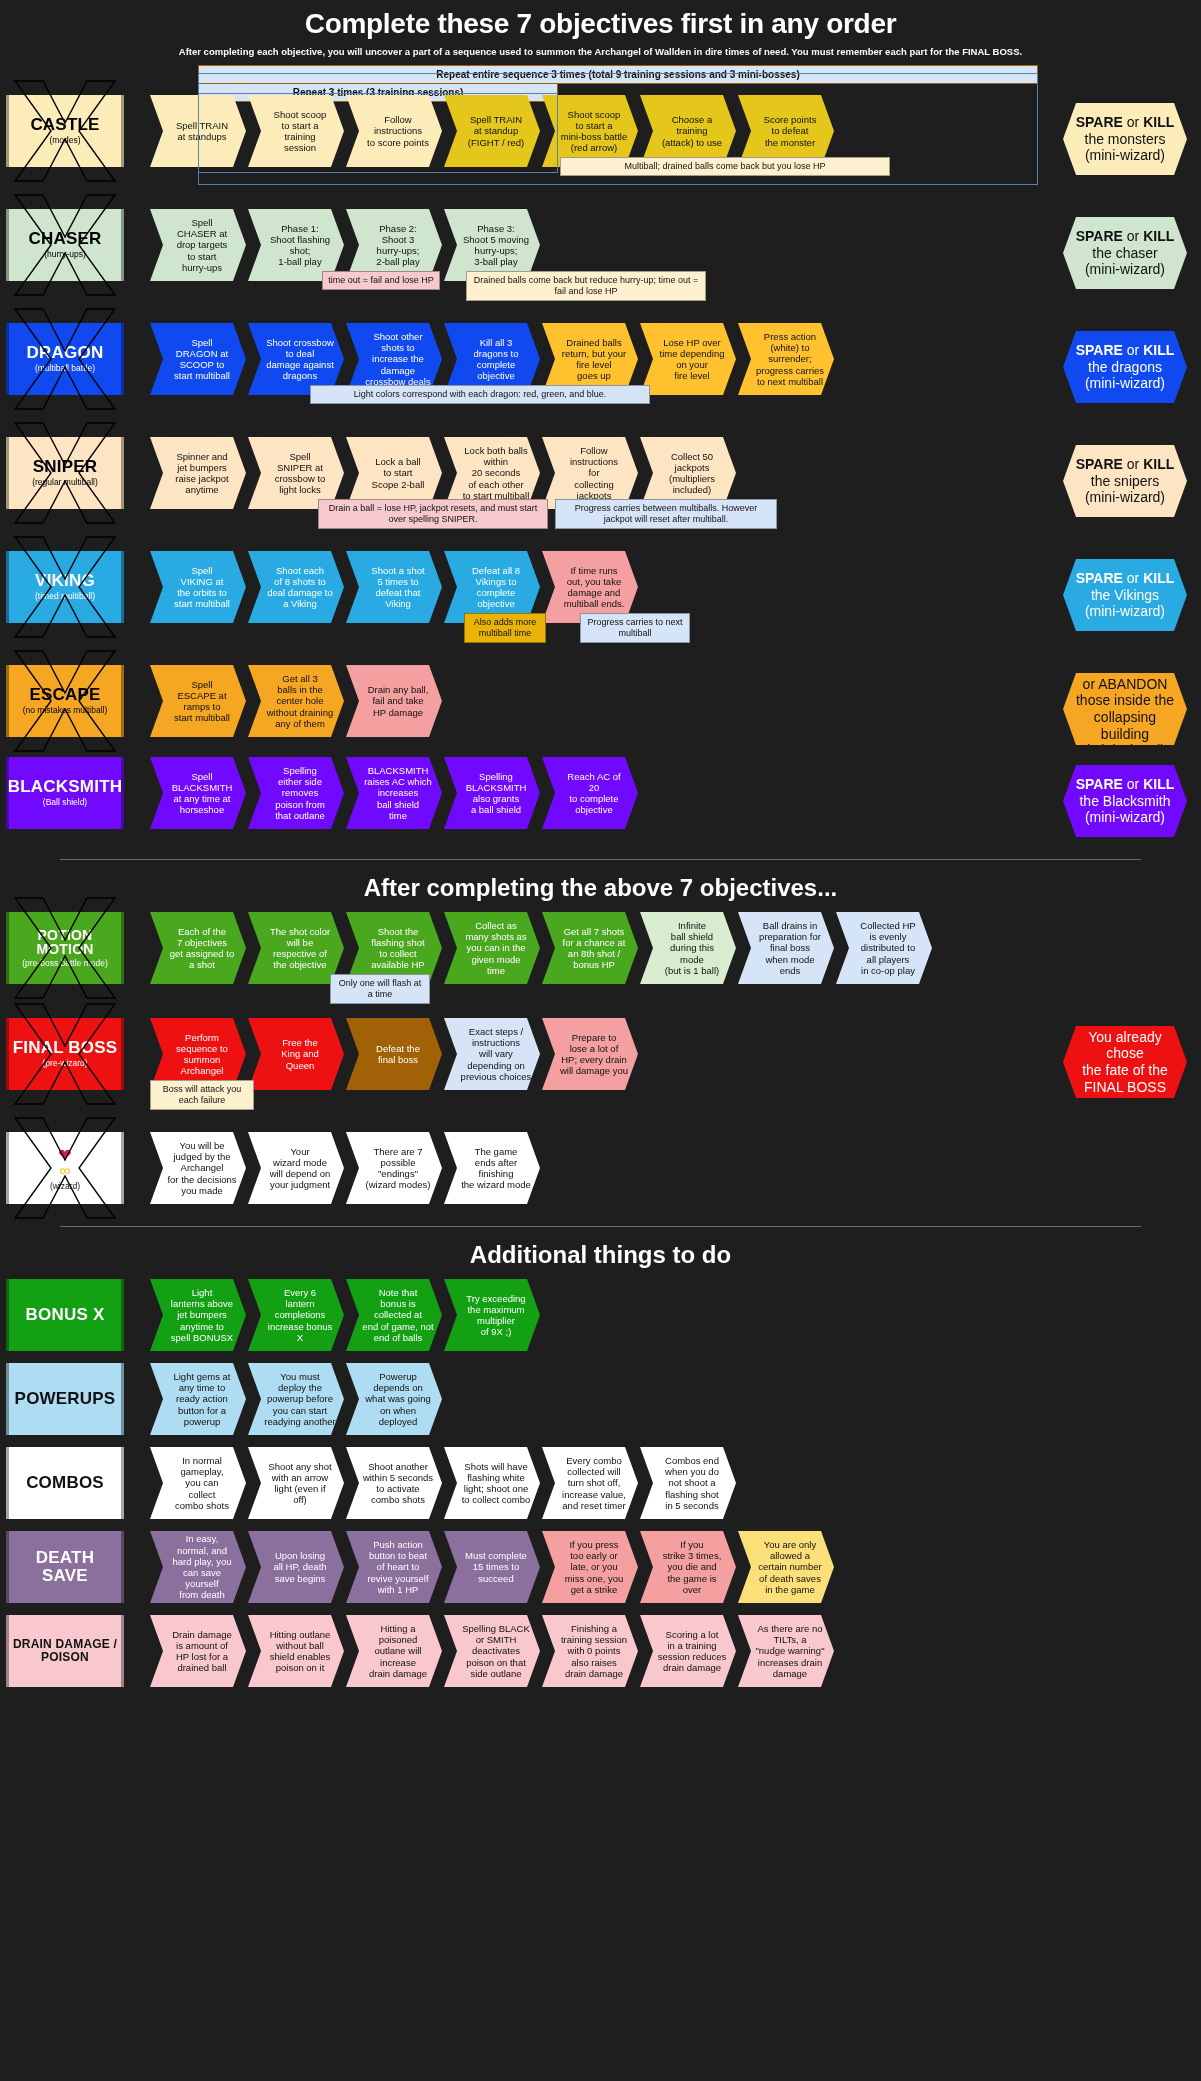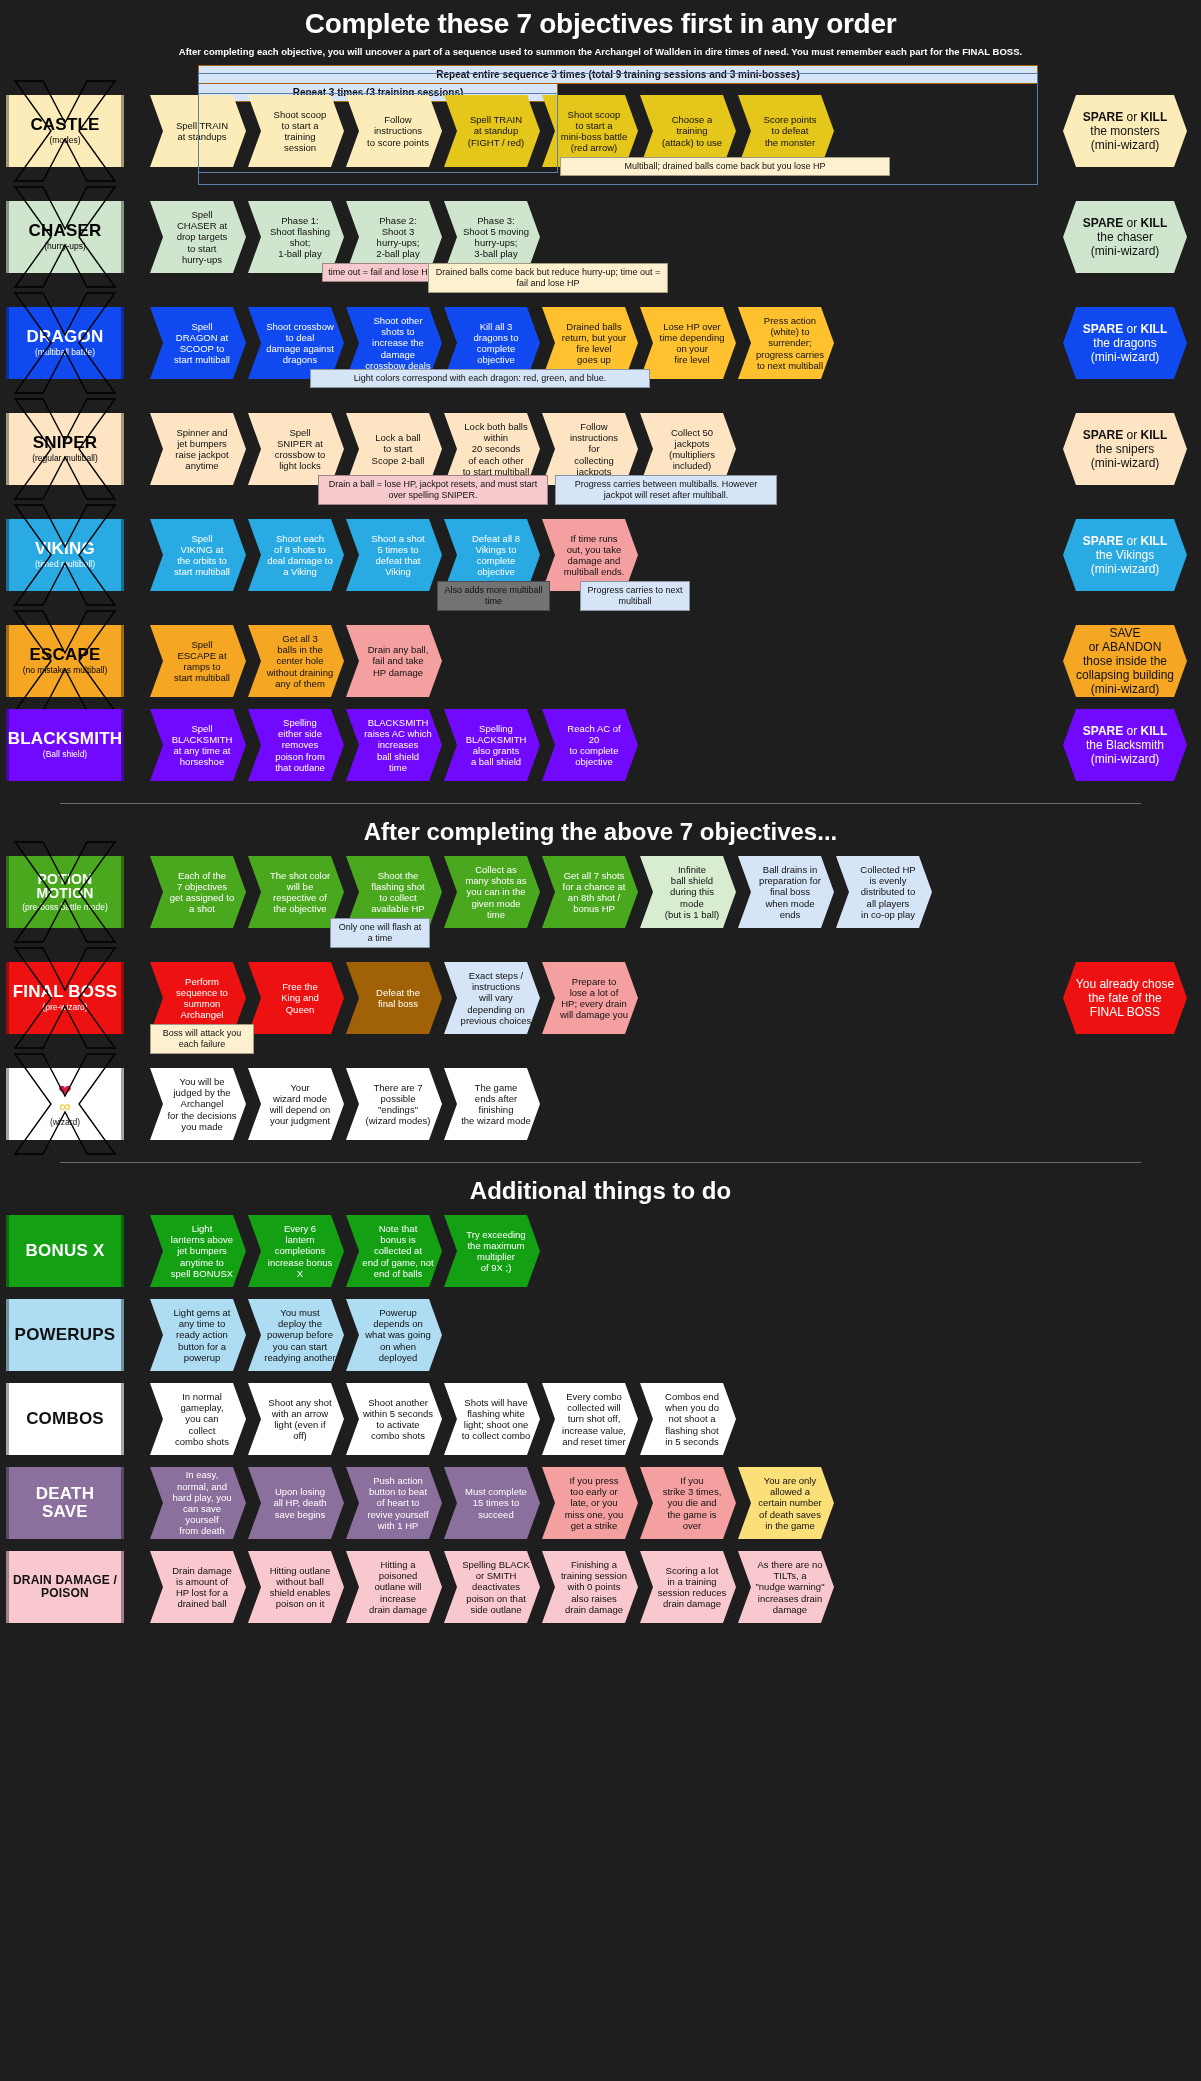"SPARE or KILL" .hex { font-size: 12px -> 14px; margin-top: none -> 8px }
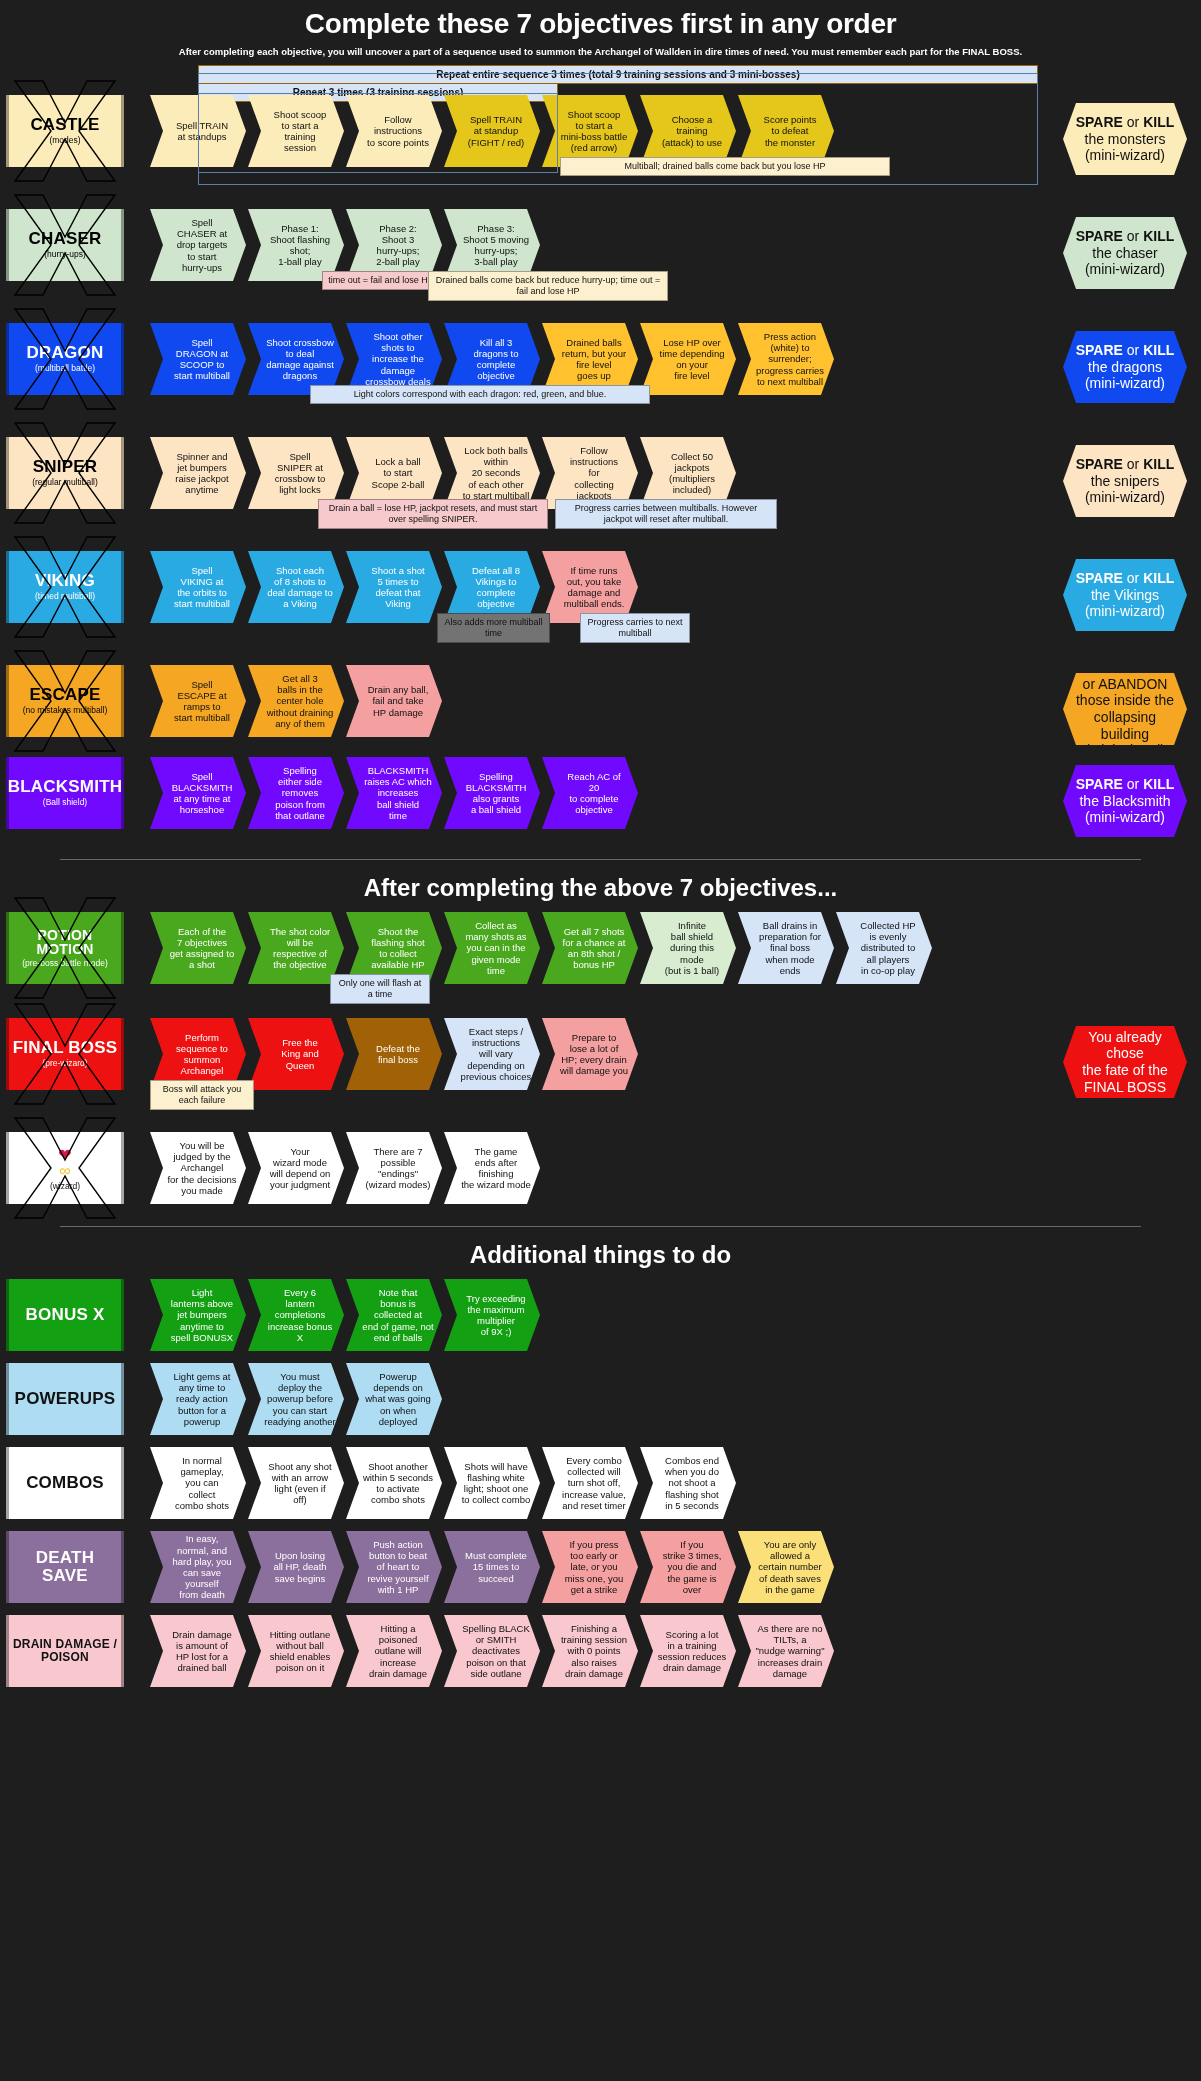"Drained balls come back but" div.note { left: 428px -> 466px }
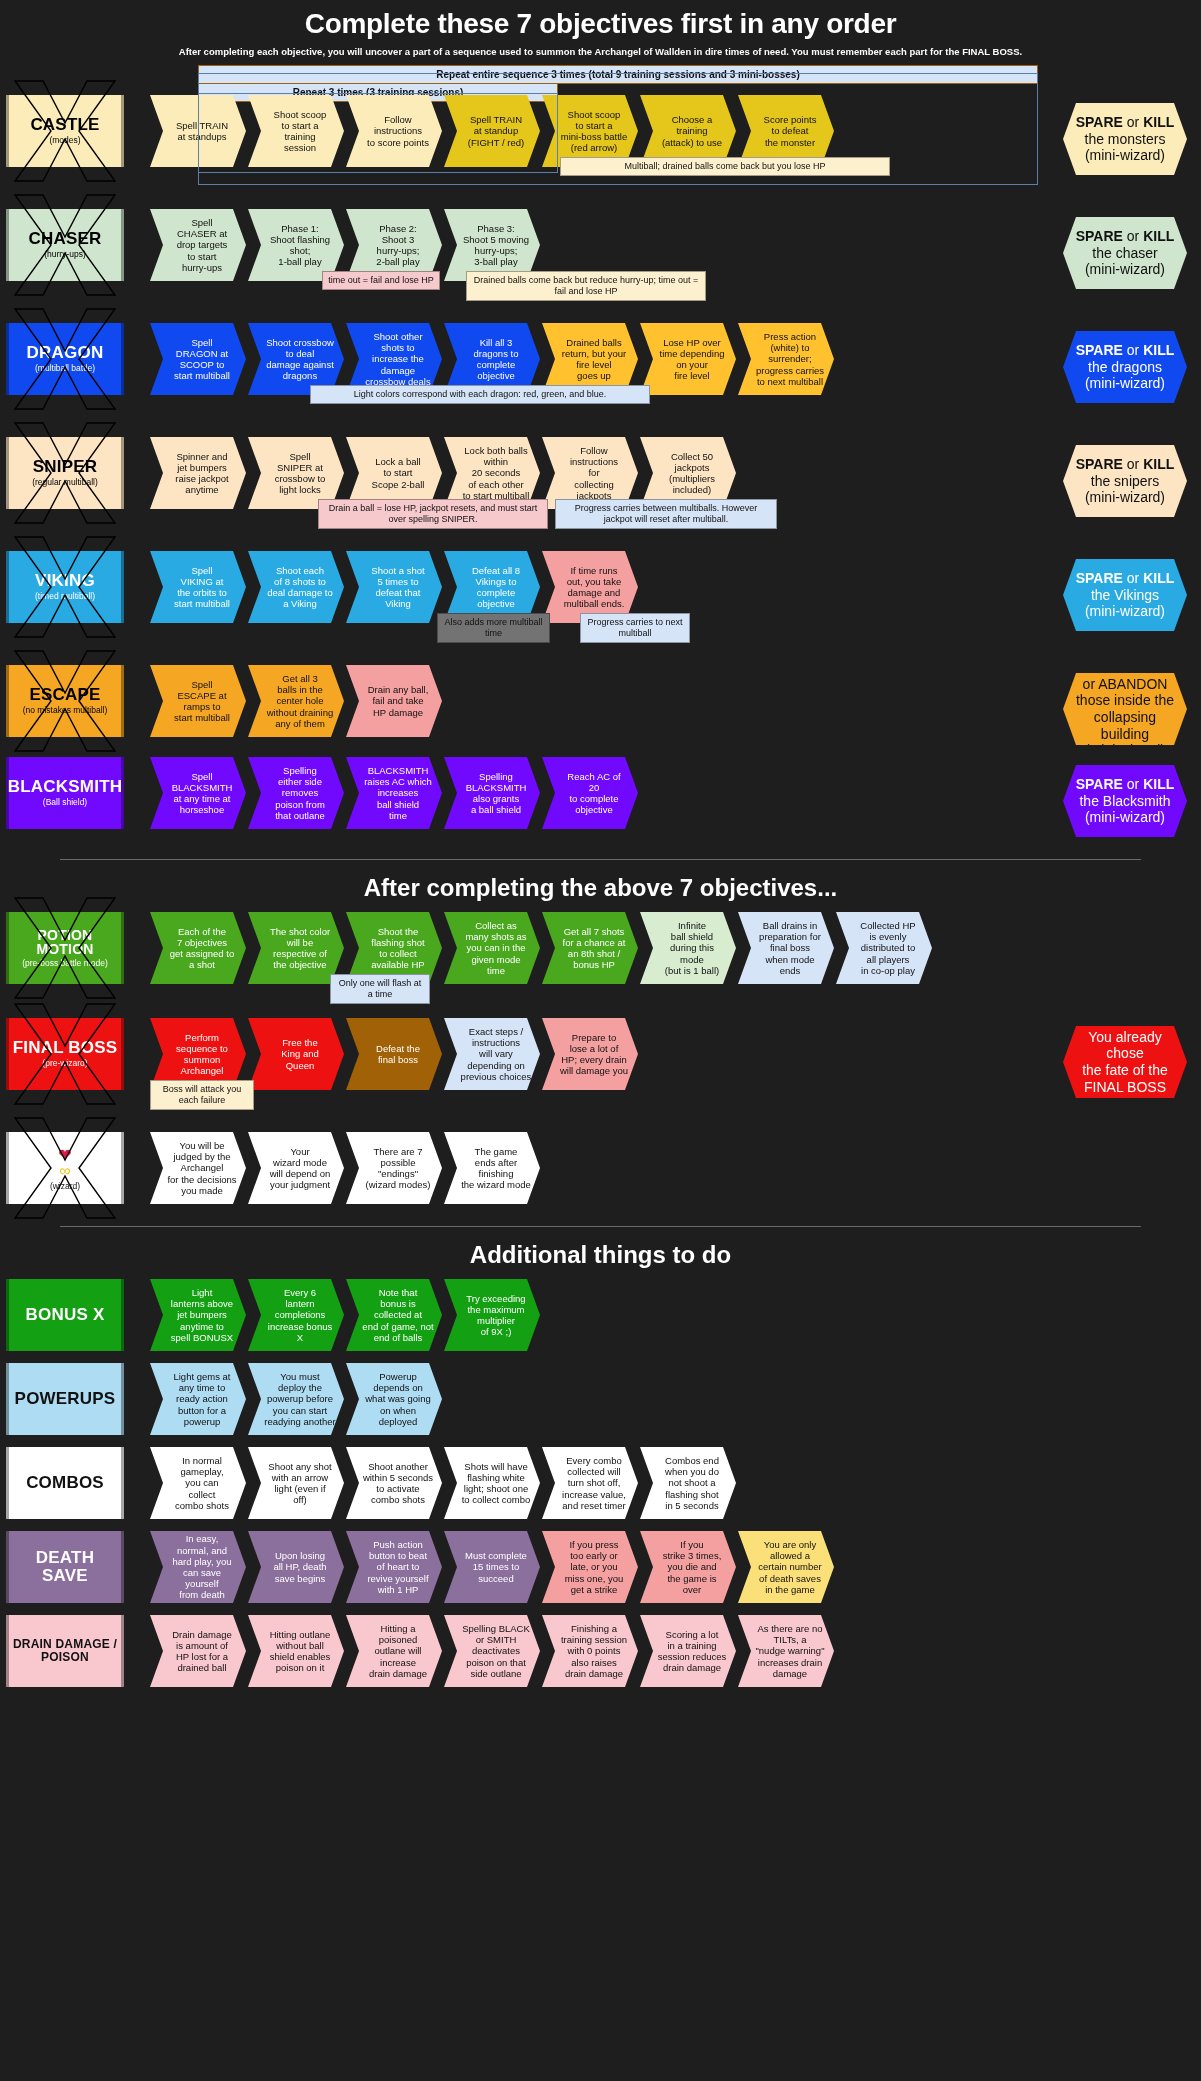"Also adds more multiball time" div.note { background: #737373 -> #eab308; left: 437px -> 464px; width: 113px -> 82px }
